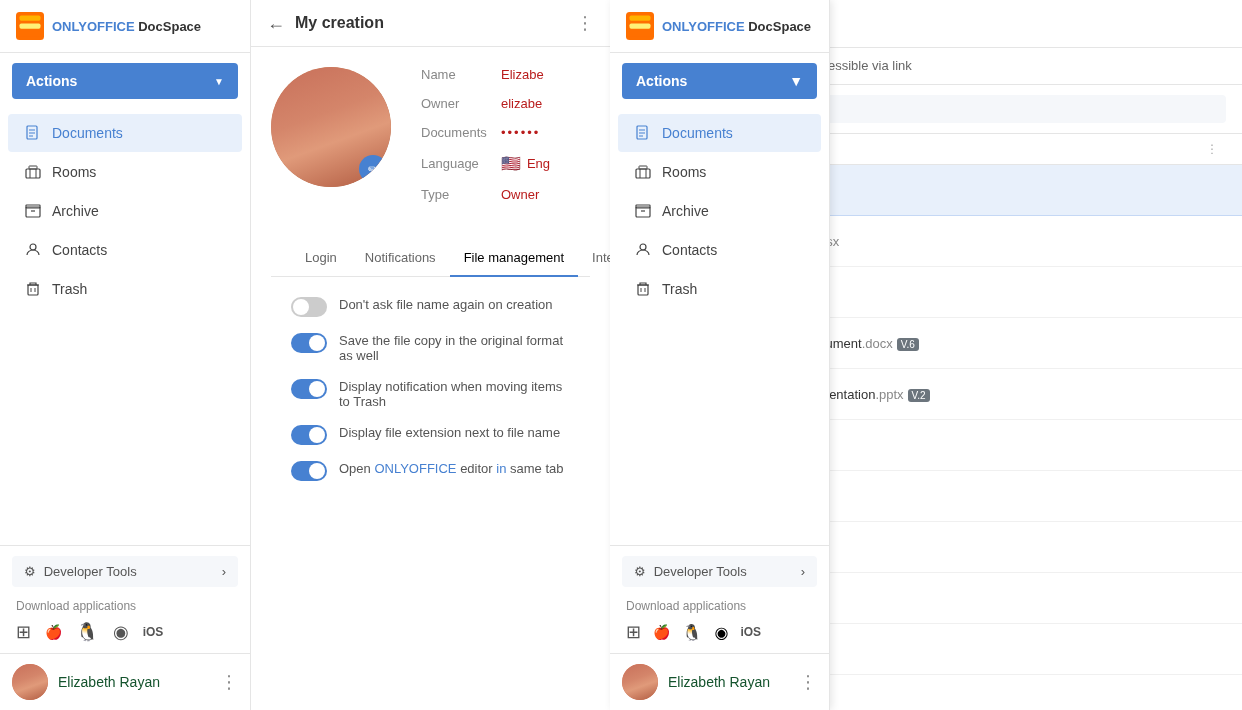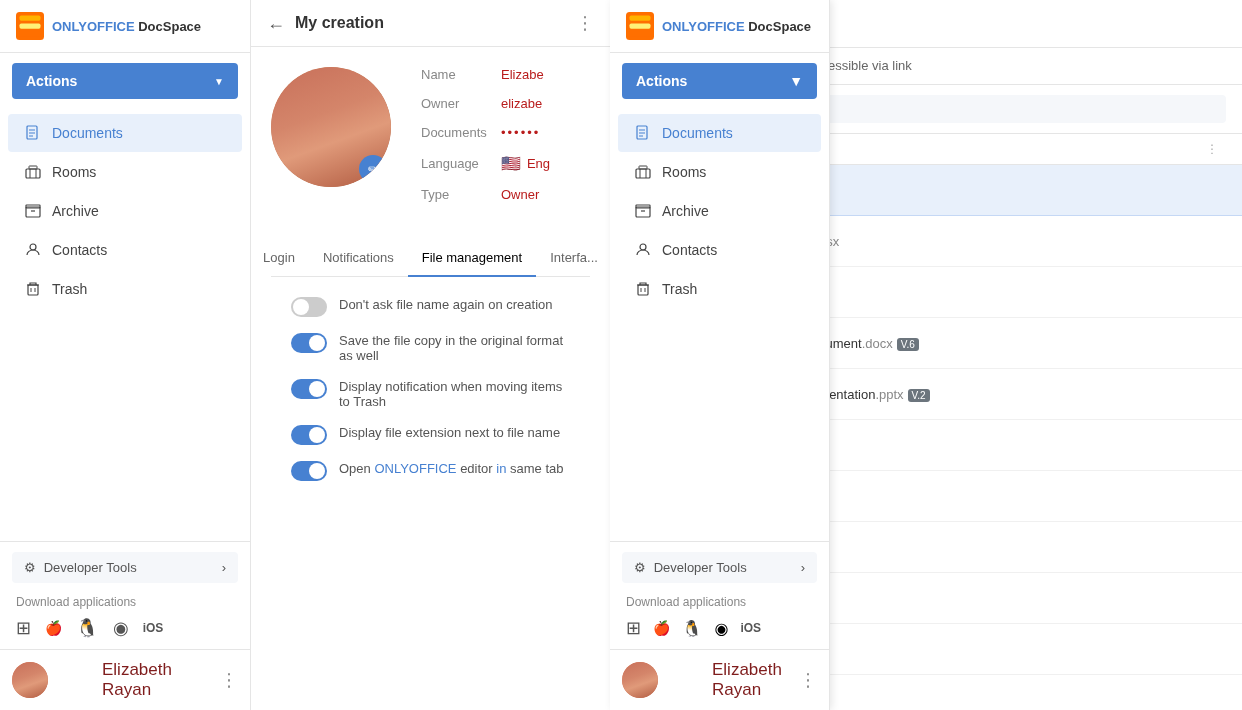"Login" .profile-tabs { justify-content: center -> none }
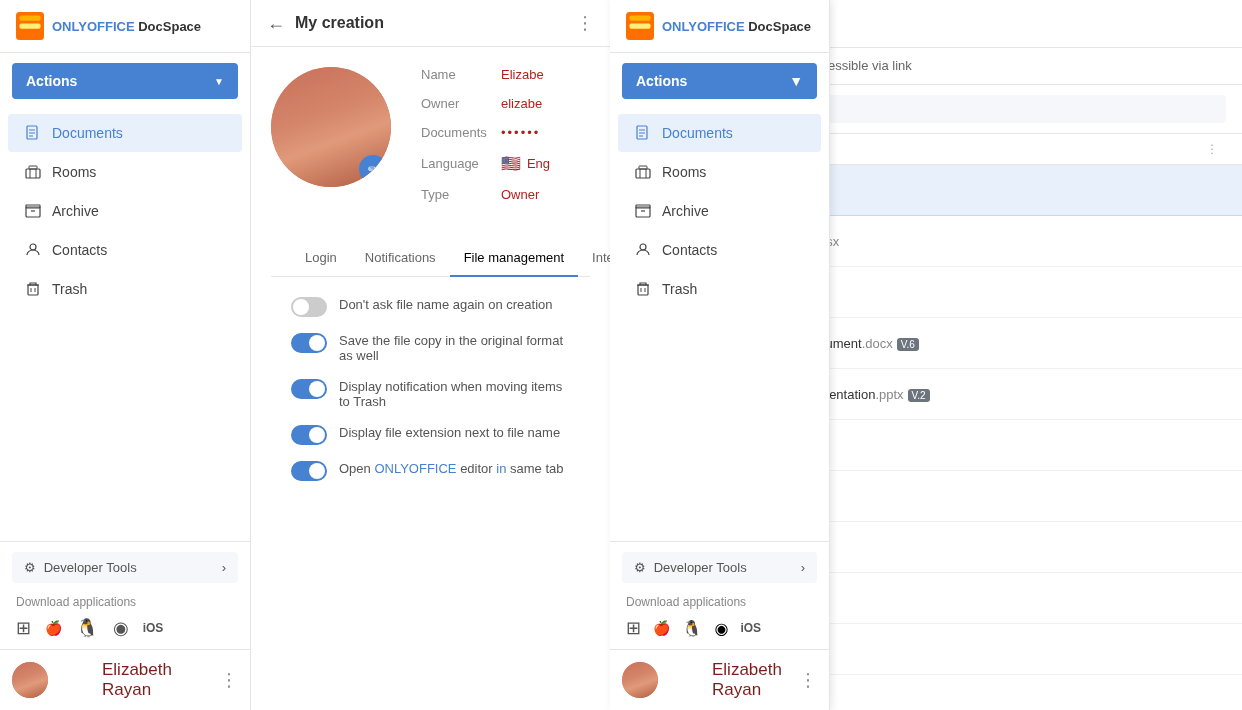"Elizabeth Rayan" .user-name { color: #7f1d1d -> #14532d; font-size: 17px -> 14px; margin-left: 44px -> none }
